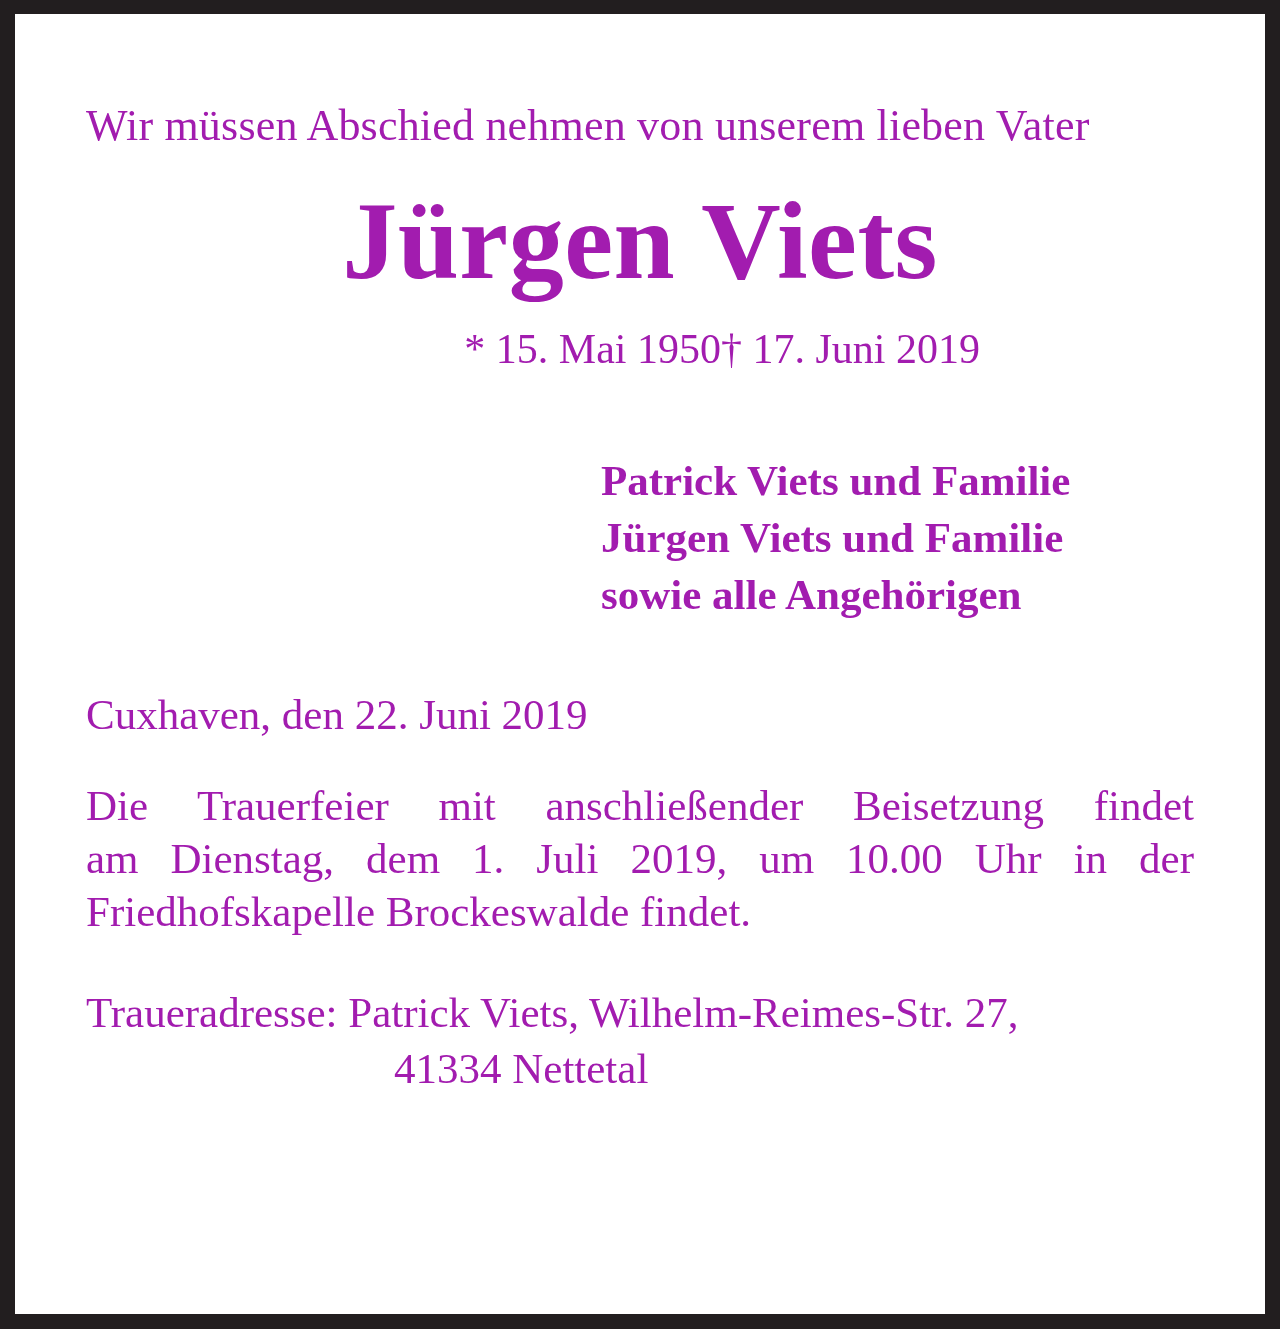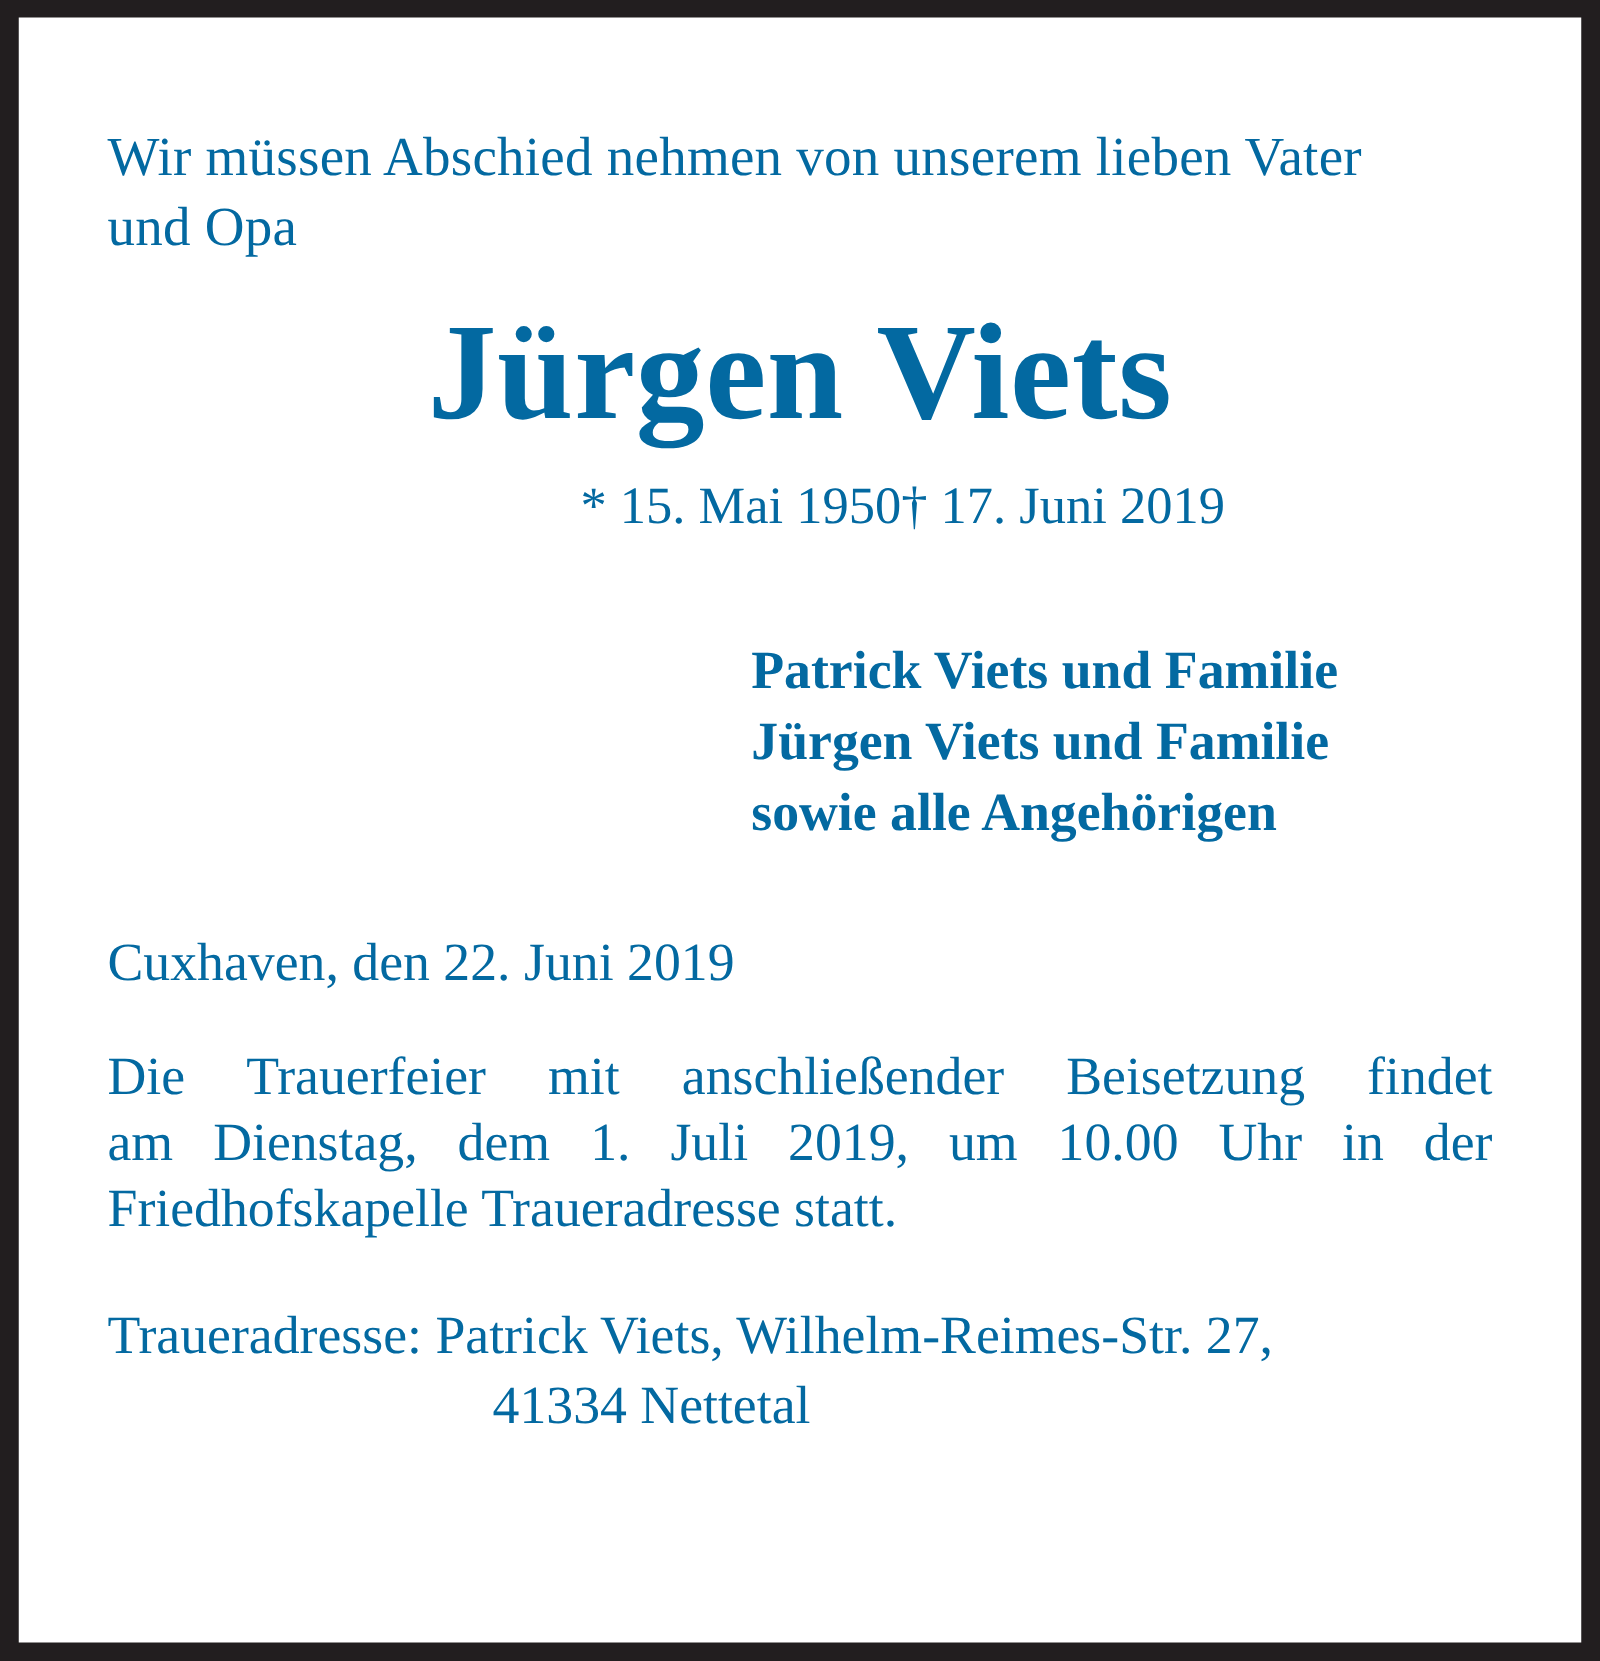"Wir müssen Abschied nehmen von" .card { color: #0369a1 -> #a21caf }
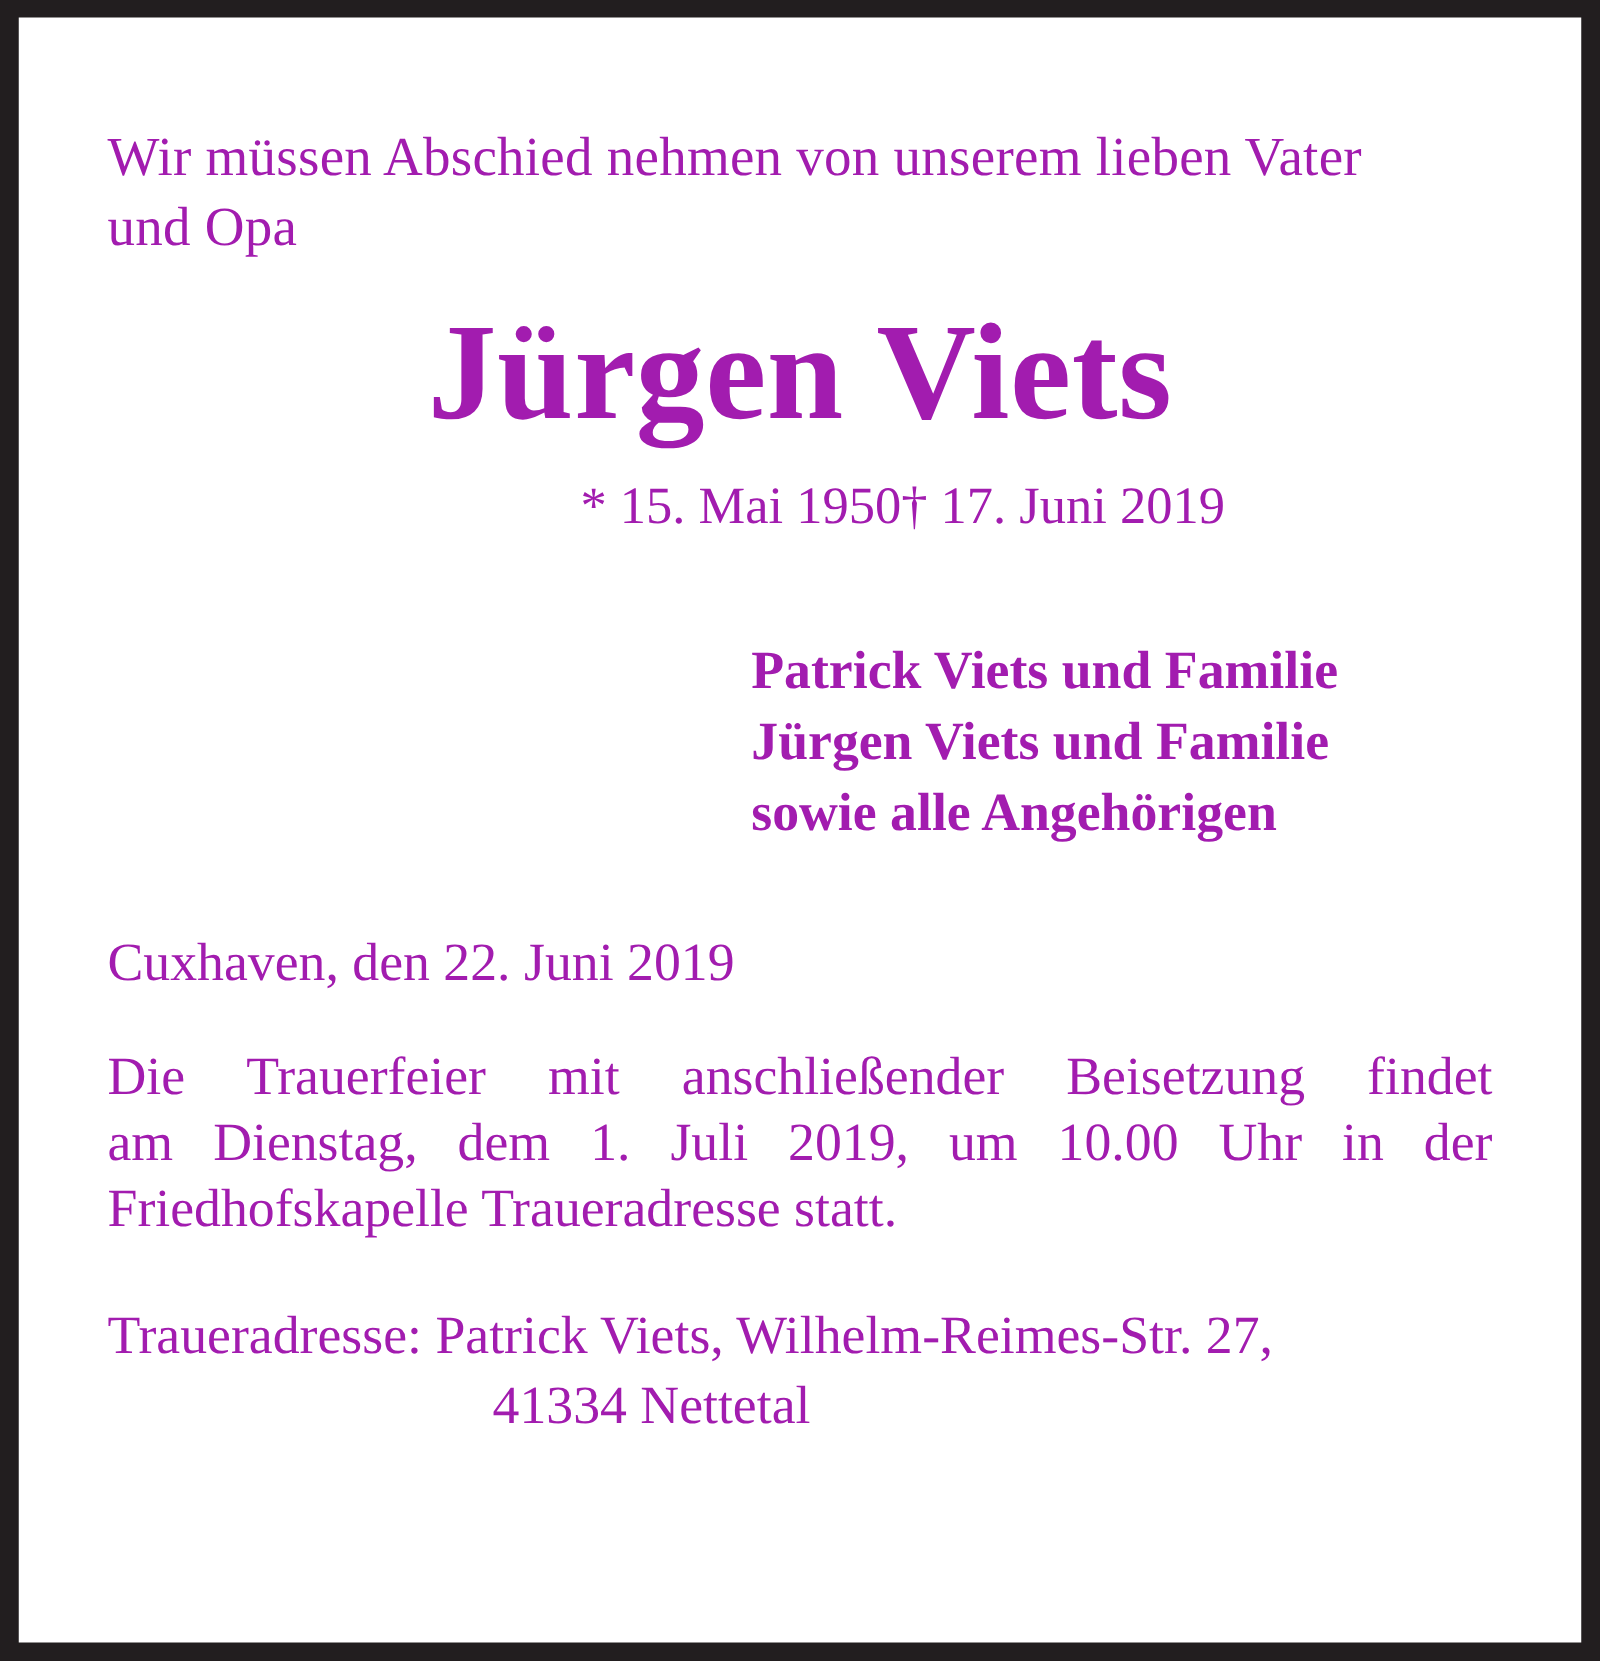"und Opa" span { html: <span>und Opa</span> -> none }
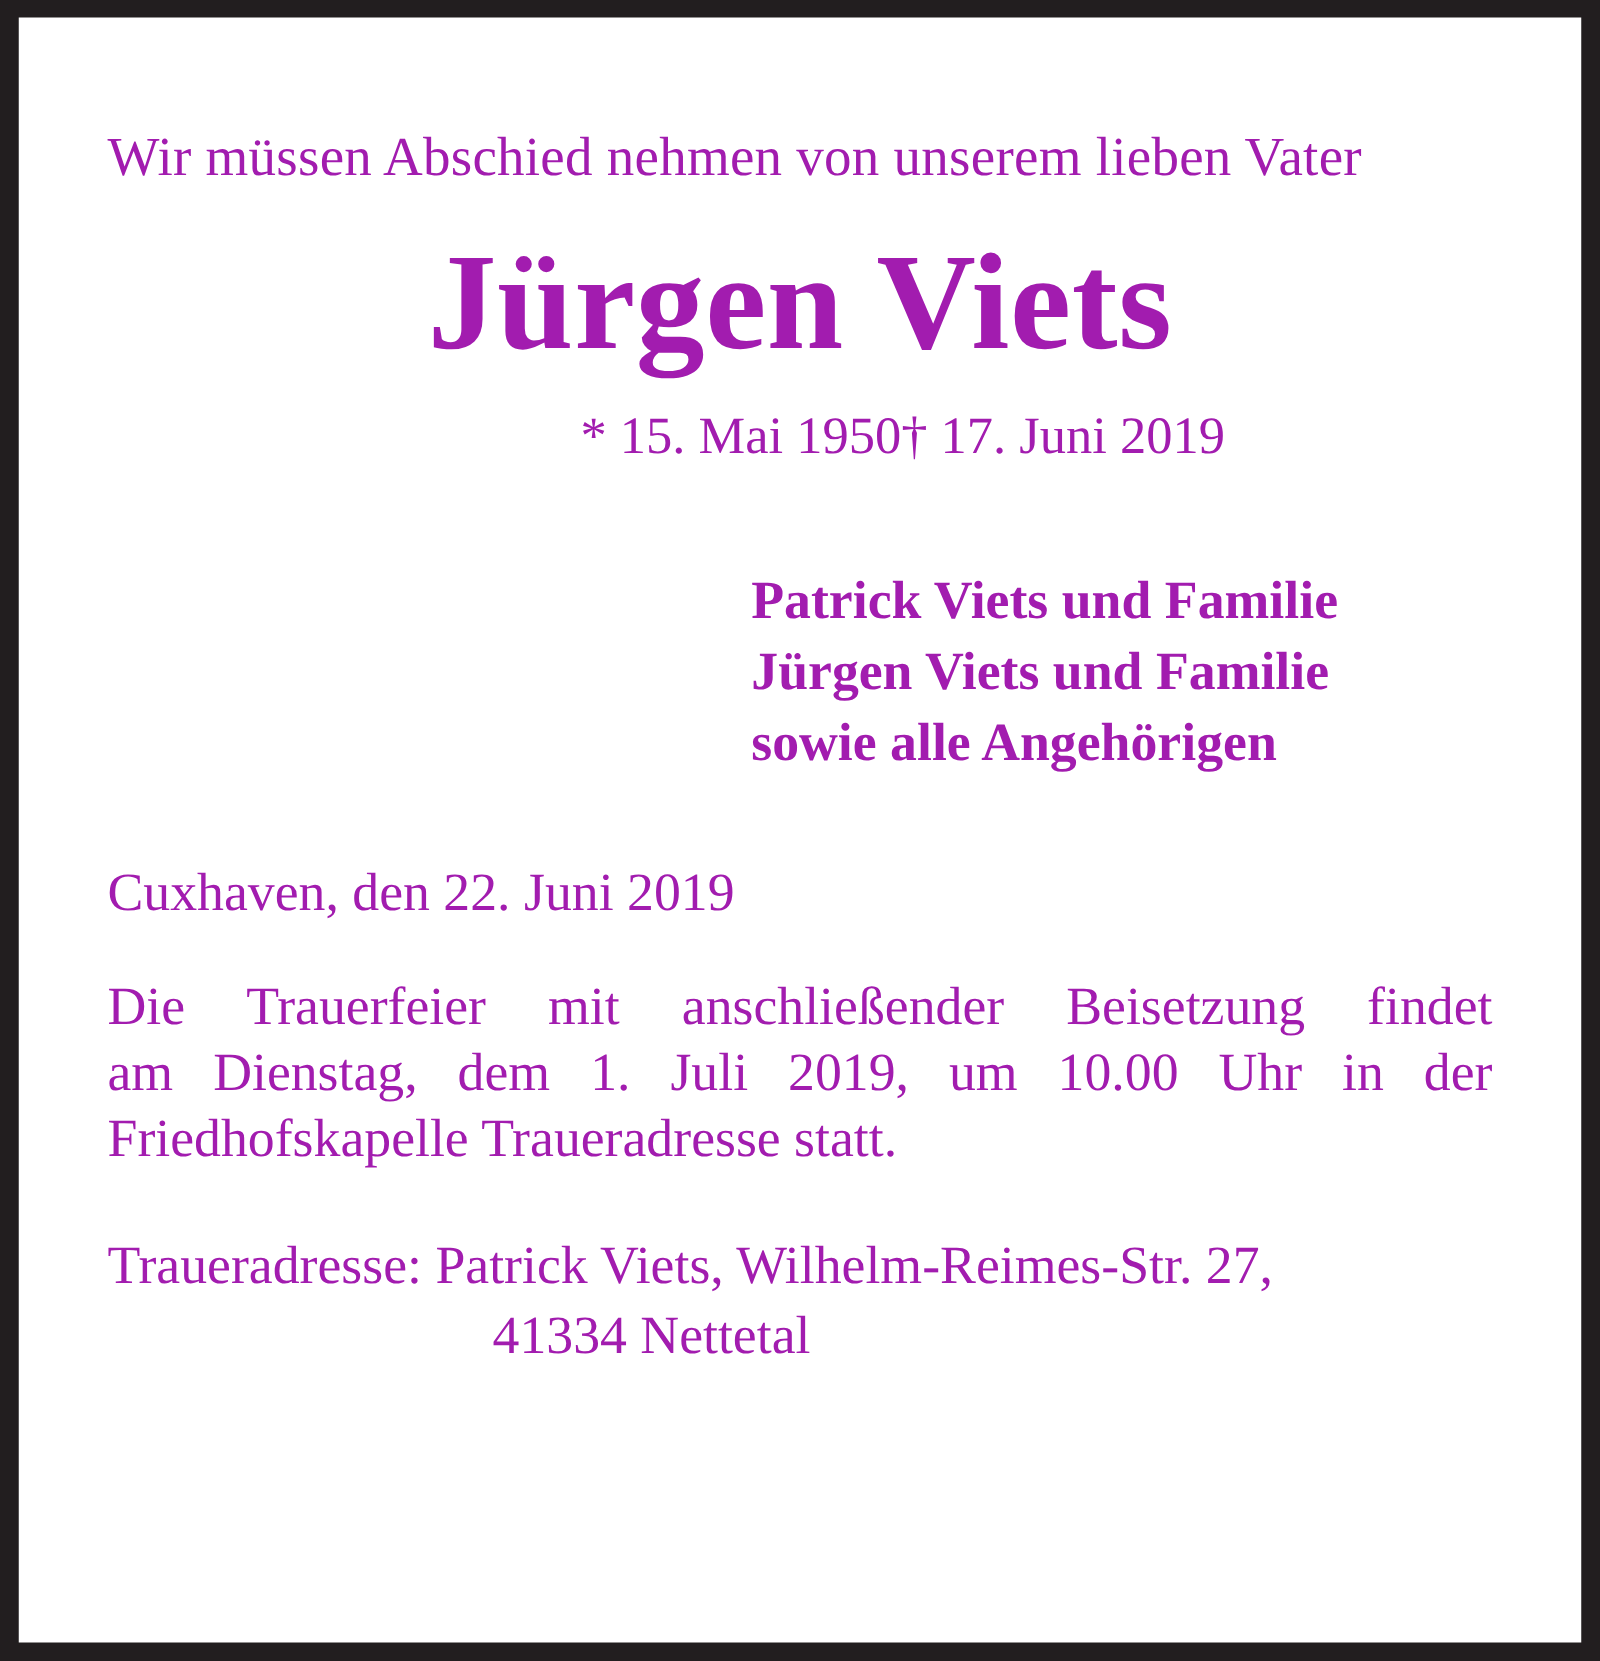"Friedhofskapelle Traueradresse statt." div.ceremony-line { text: Traueradresse statt -> Brockeswalde findet }
